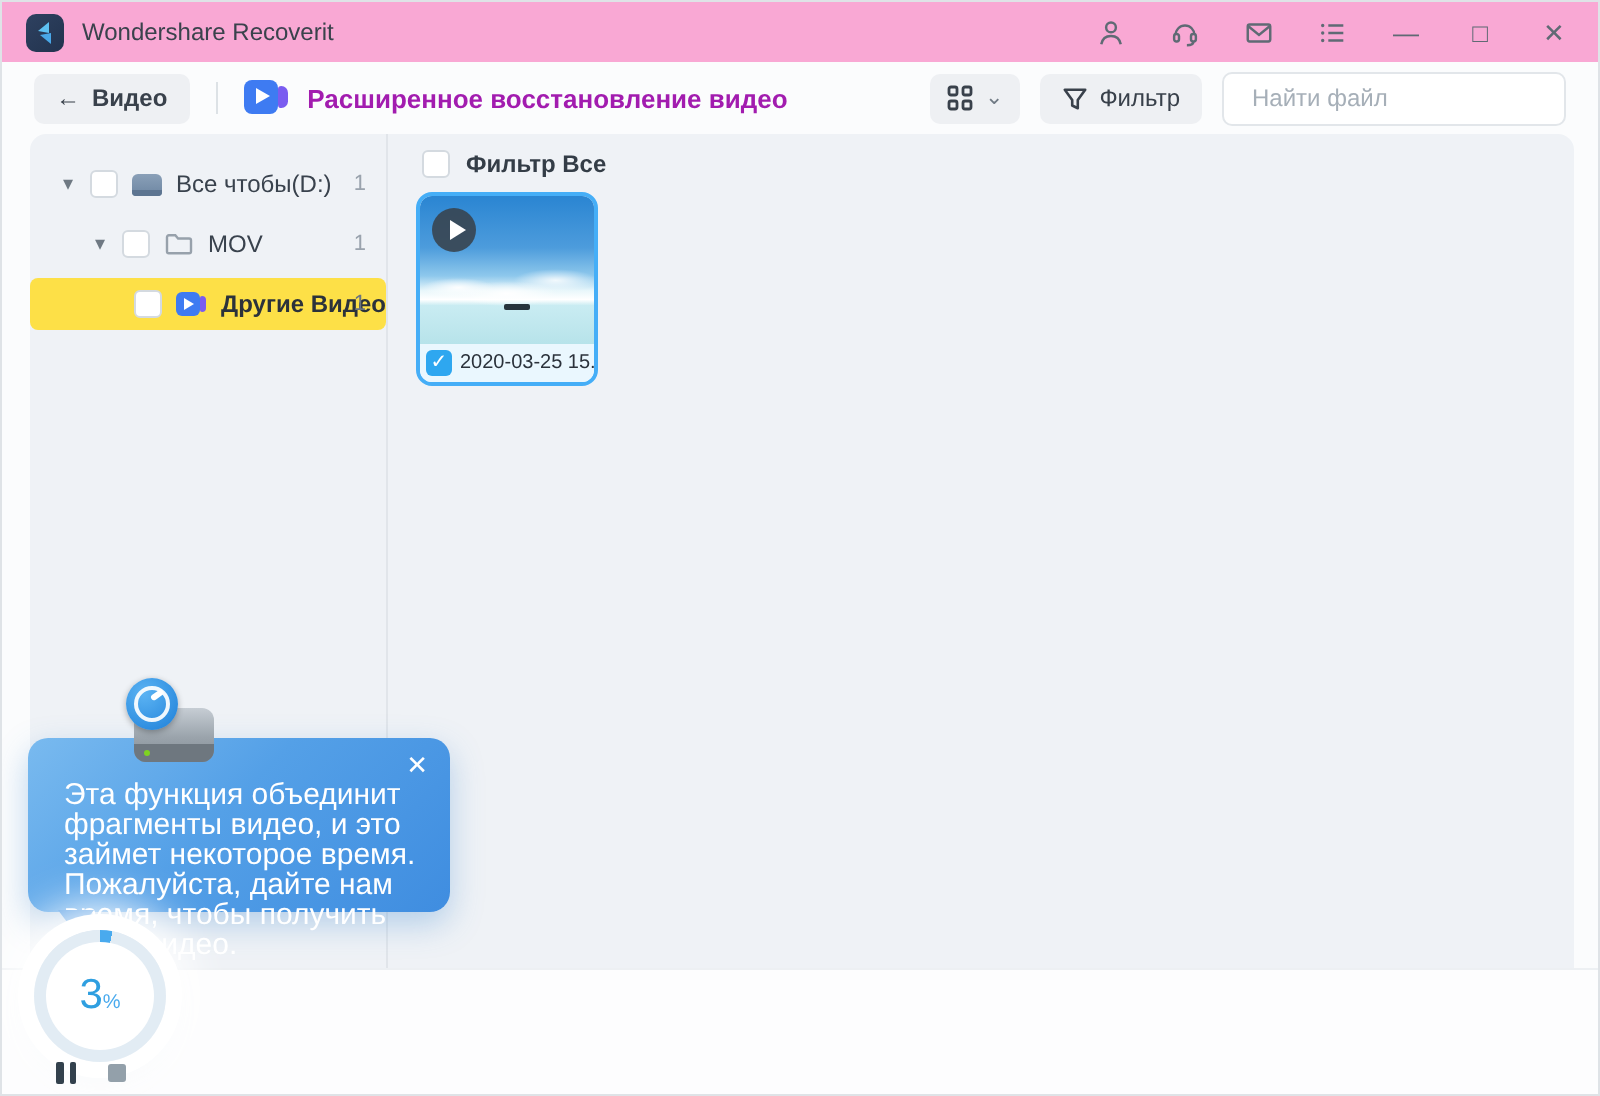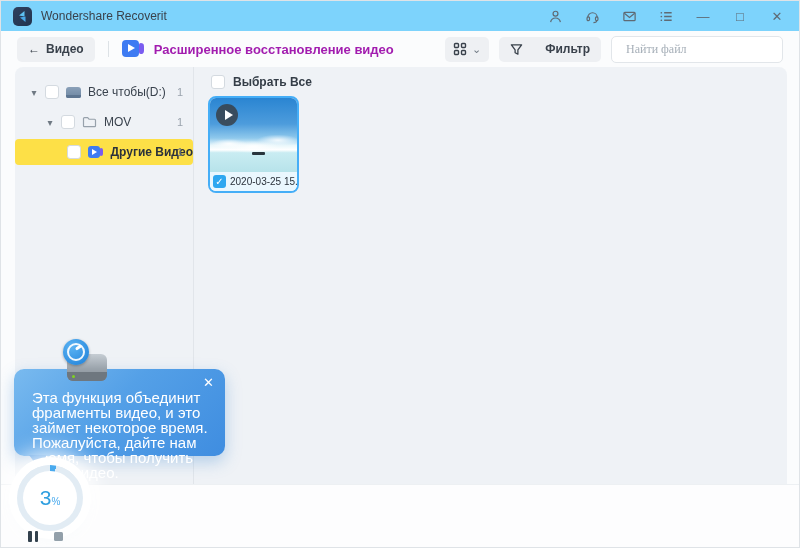"Wondershare Recoverit" .titlebar { background: #7dd3fc -> #f9a8d4 }
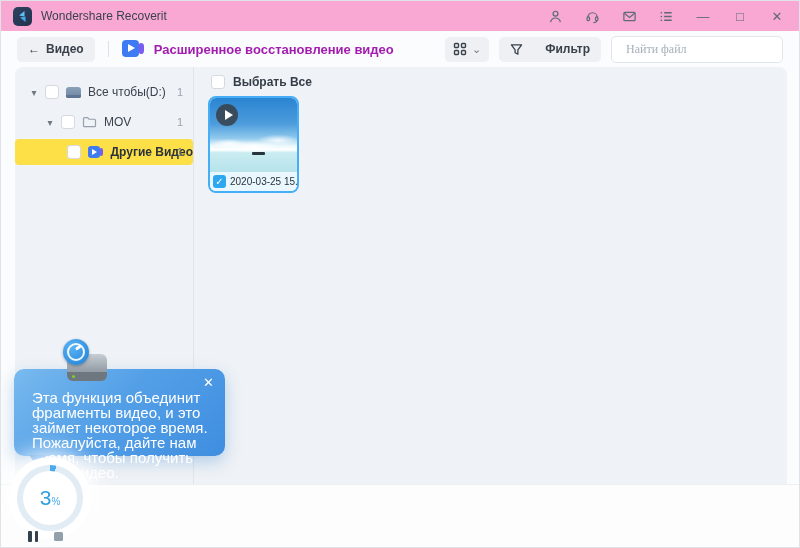"Фильтр" .filter-btn { font-weight: bold -> normal; gap: 22px -> 6px }
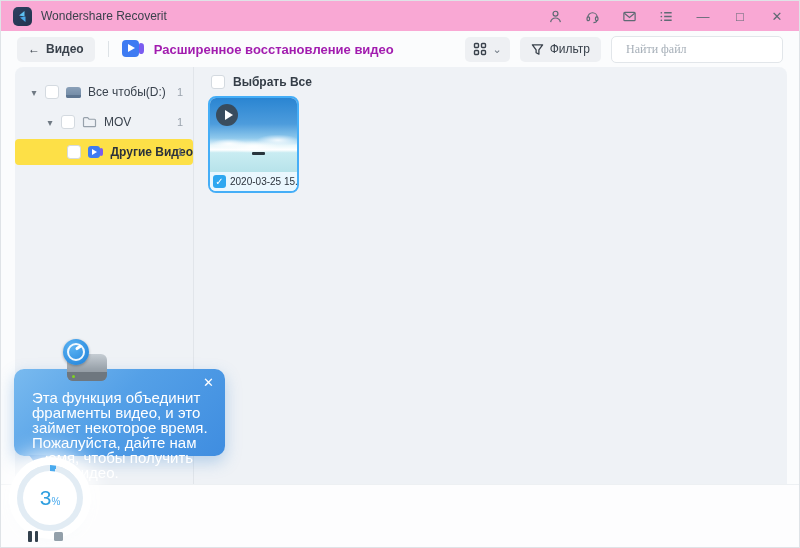"Найти файл" .search-box input { font-family: Liberation Serif, serif -> Liberation Sans, sans-serif }
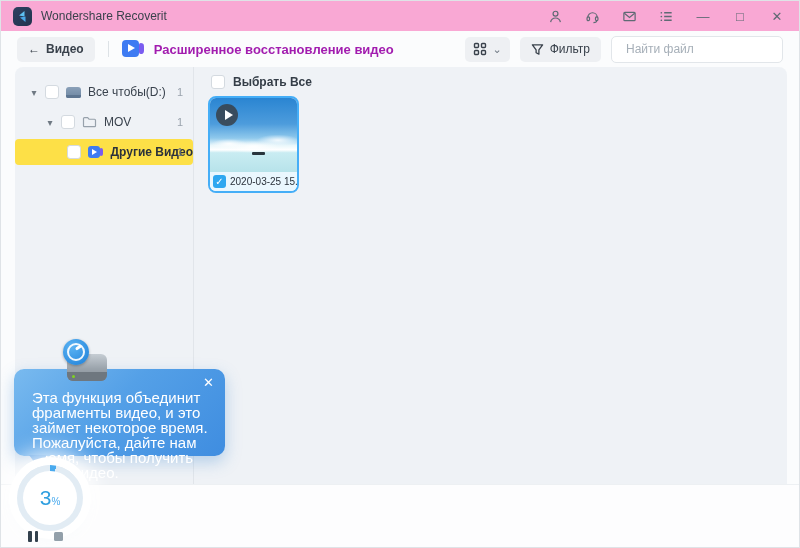"Выбрать Все" span { text: Выбрать -> Фильтр }
